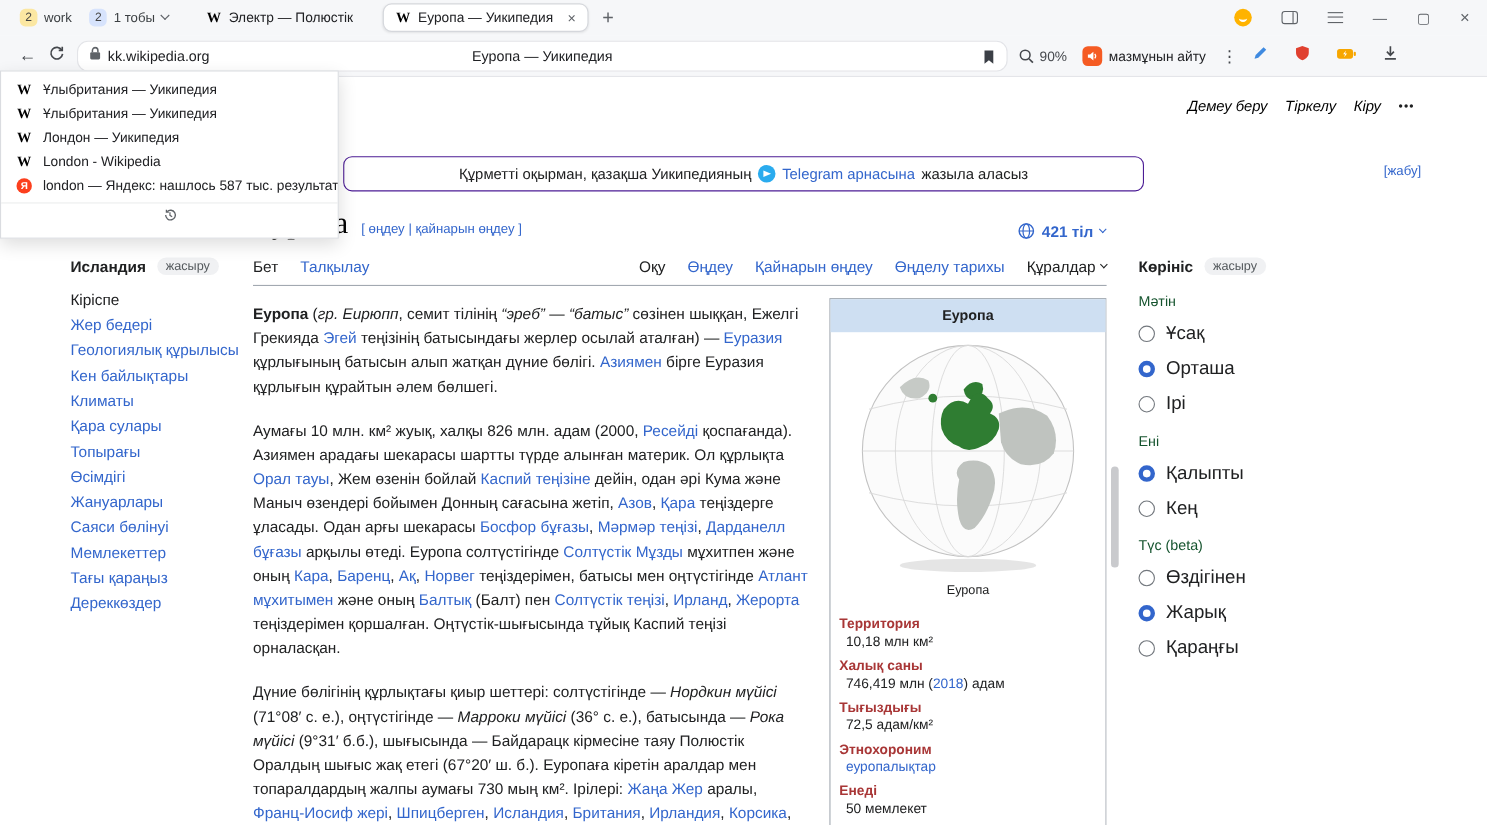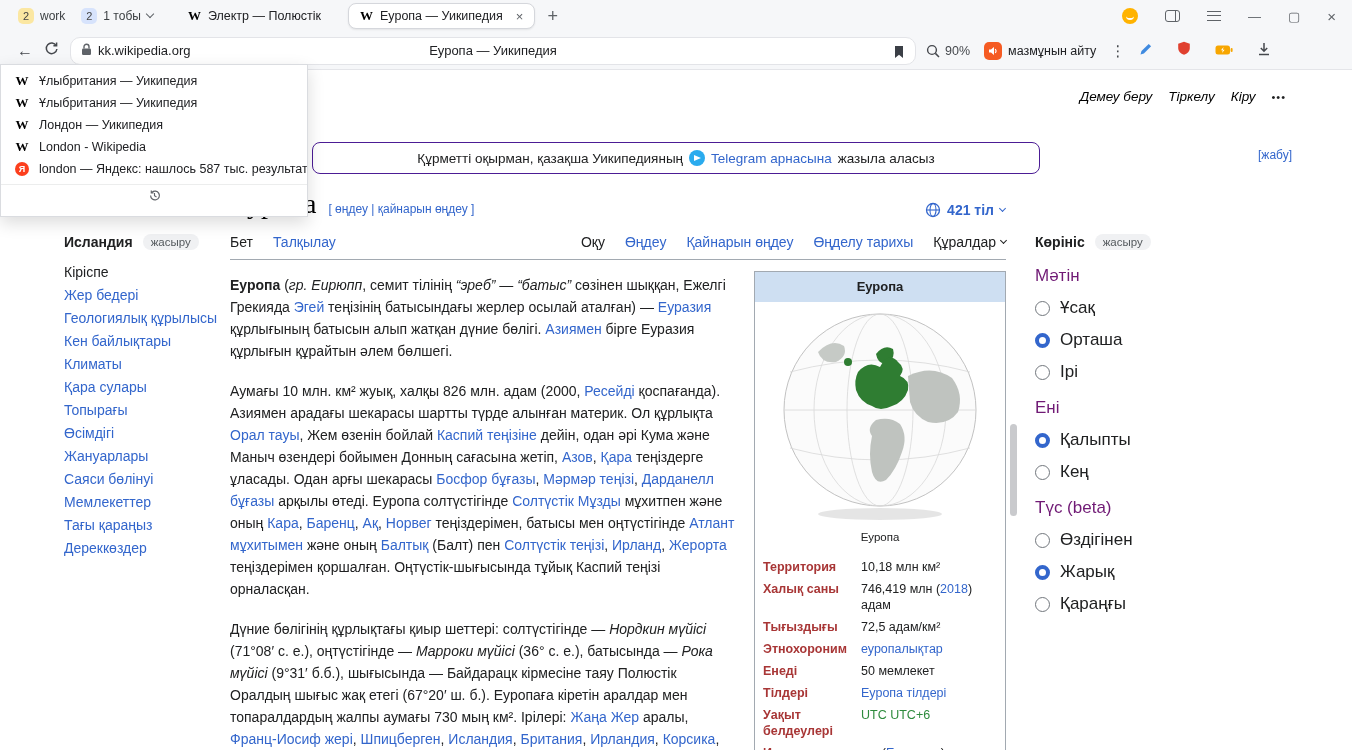"Мәтін" .ap-head { color: #701a75 -> #14532d; font-size: 17px -> 13px }
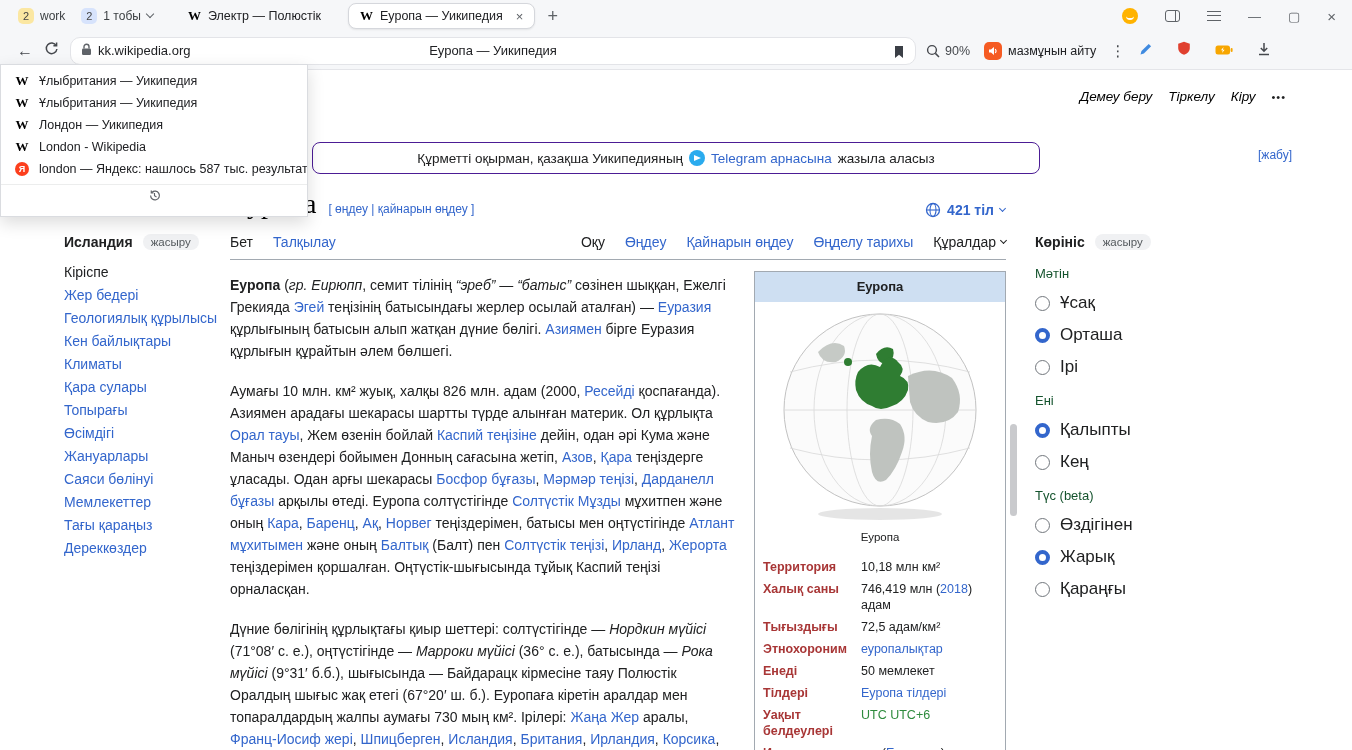"Территория" .ib-row { flex-direction: none -> column }
